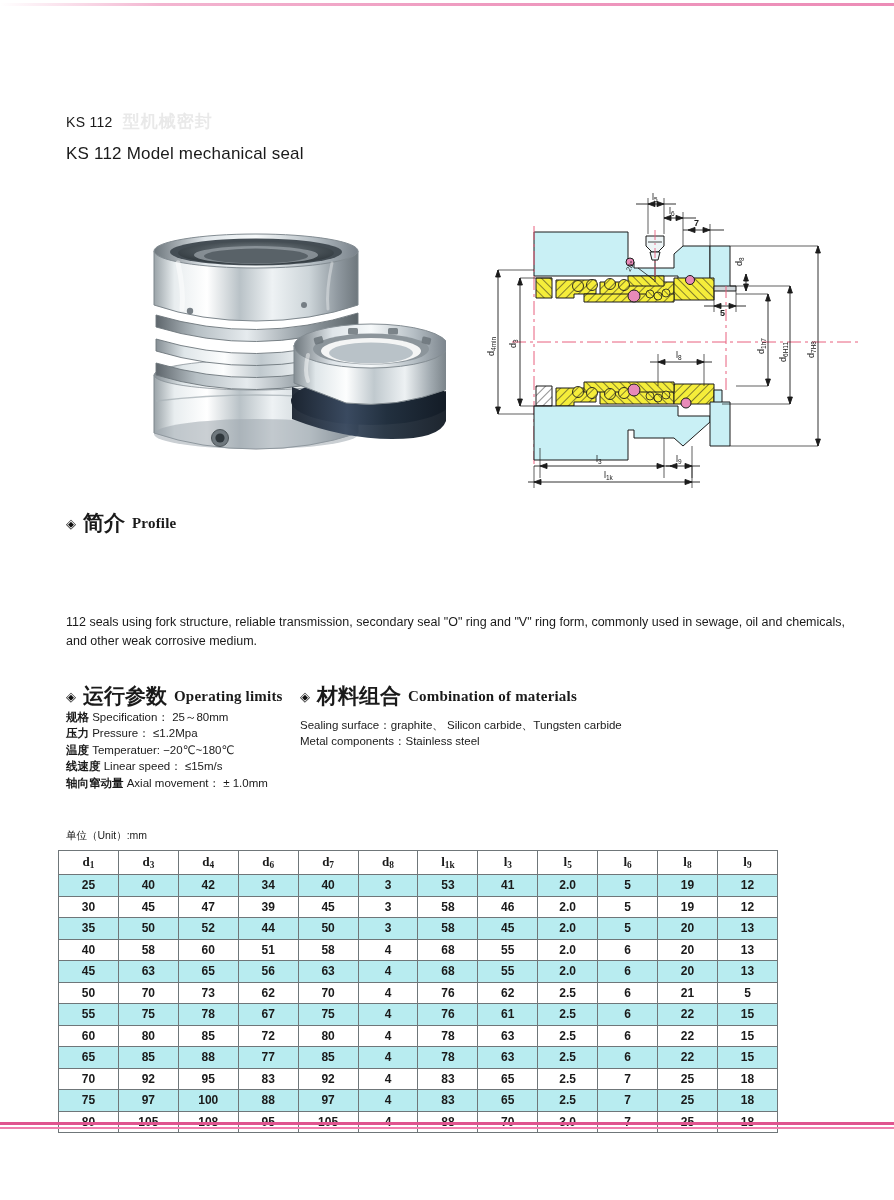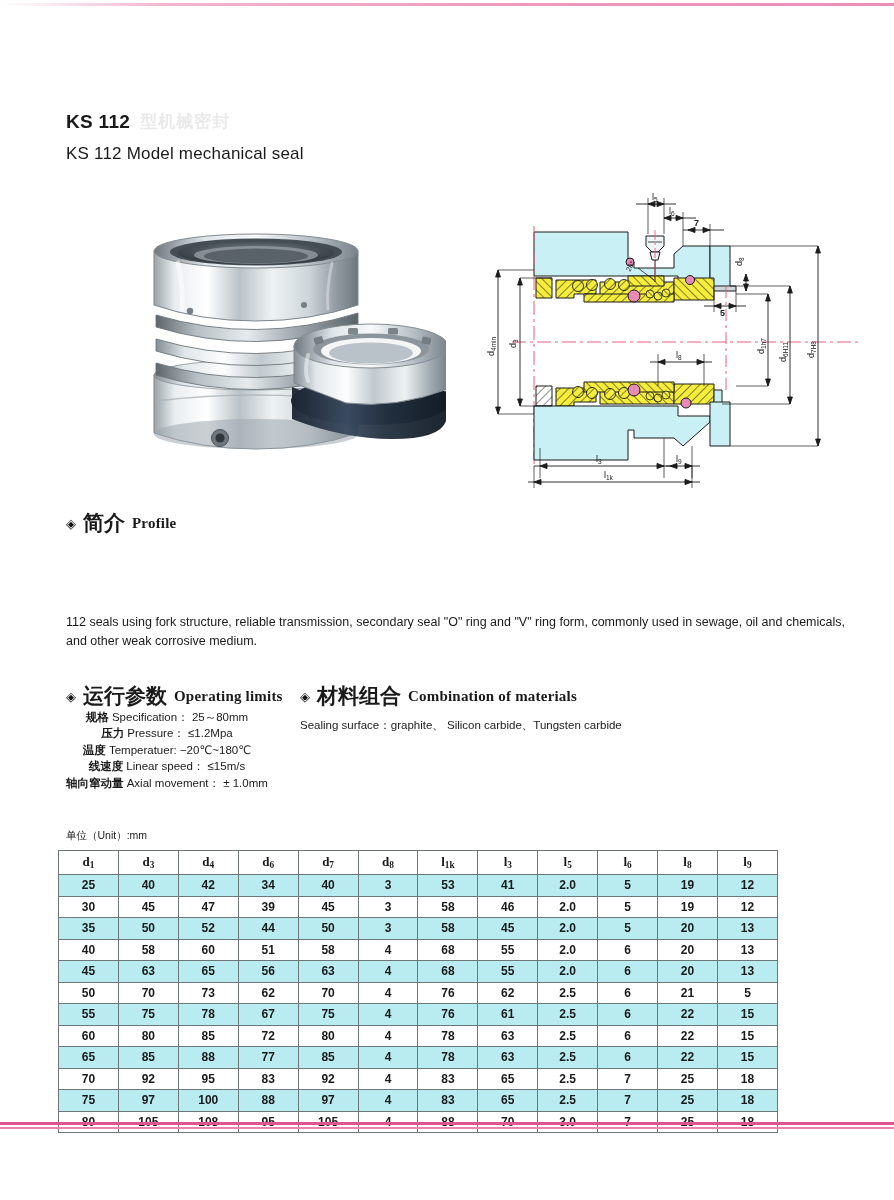"KS 112" .hdr-code { font-size: 19px -> 14px; font-weight: bold -> normal }
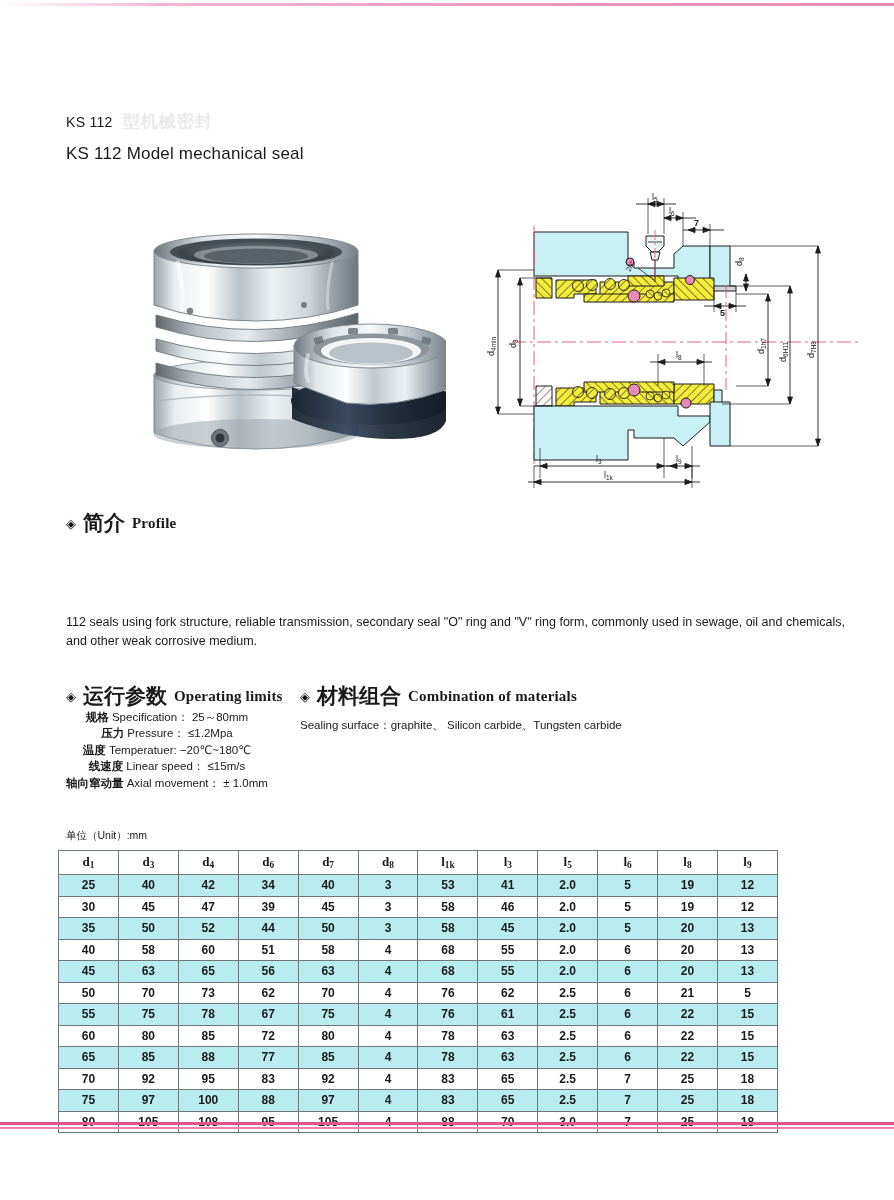"规格 Specification： 25～80mm" .ops-list { text-align: center -> none }
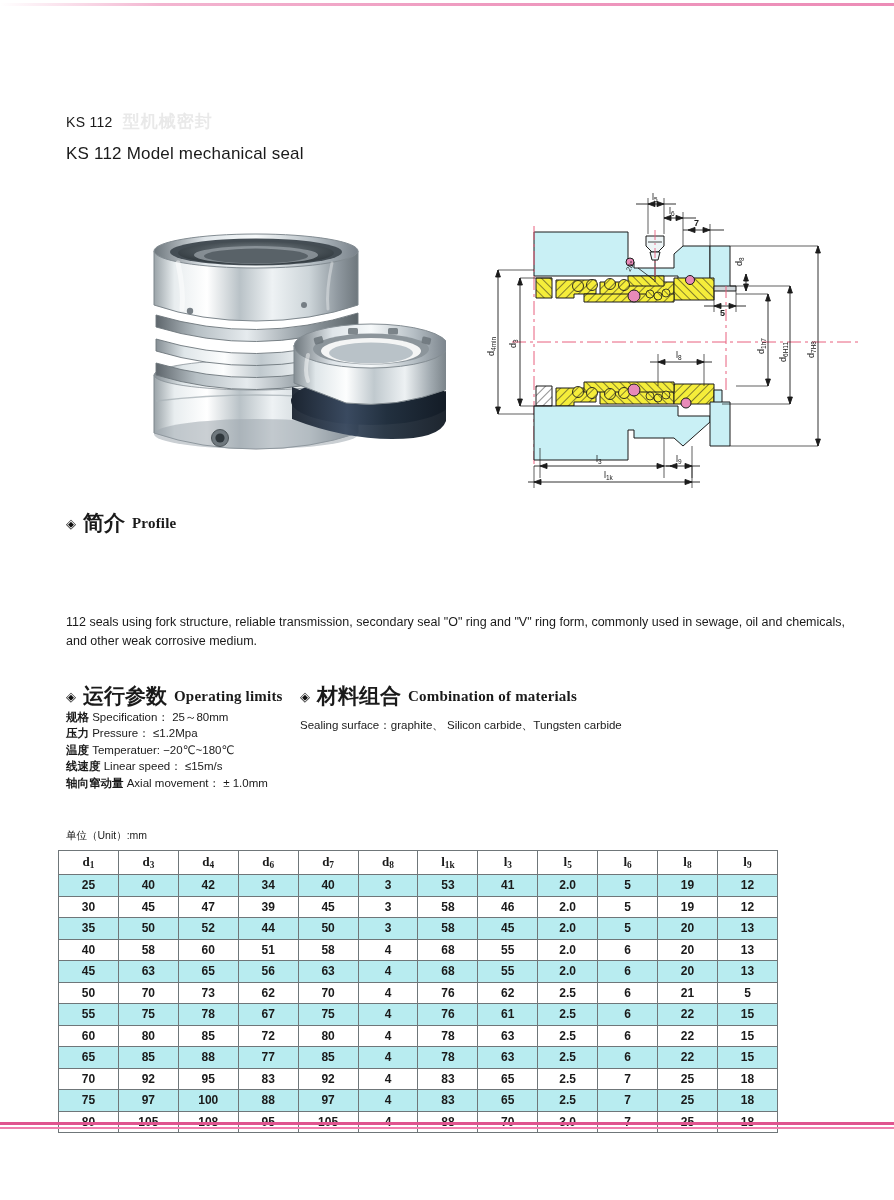"Metal components：Stainless steel" div { html: none -> <div>Metal components：Stainless steel</div> }
